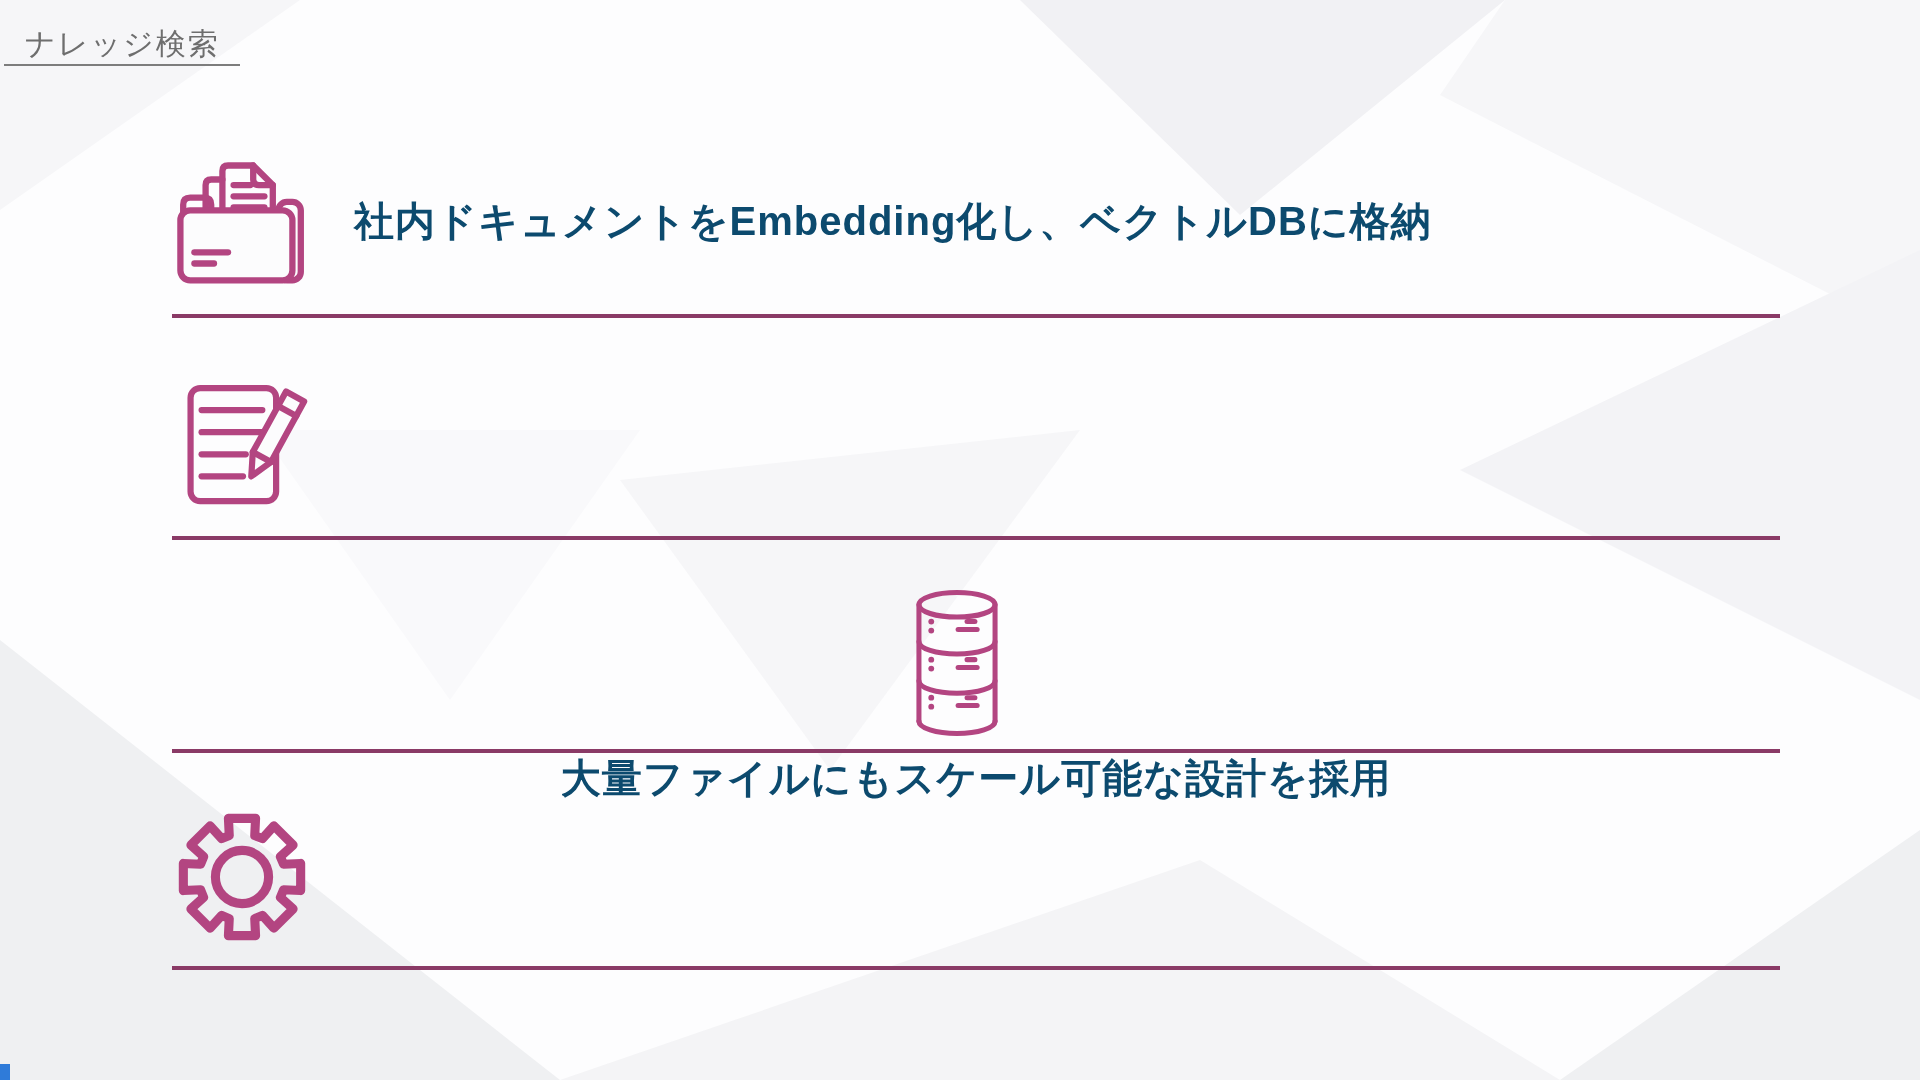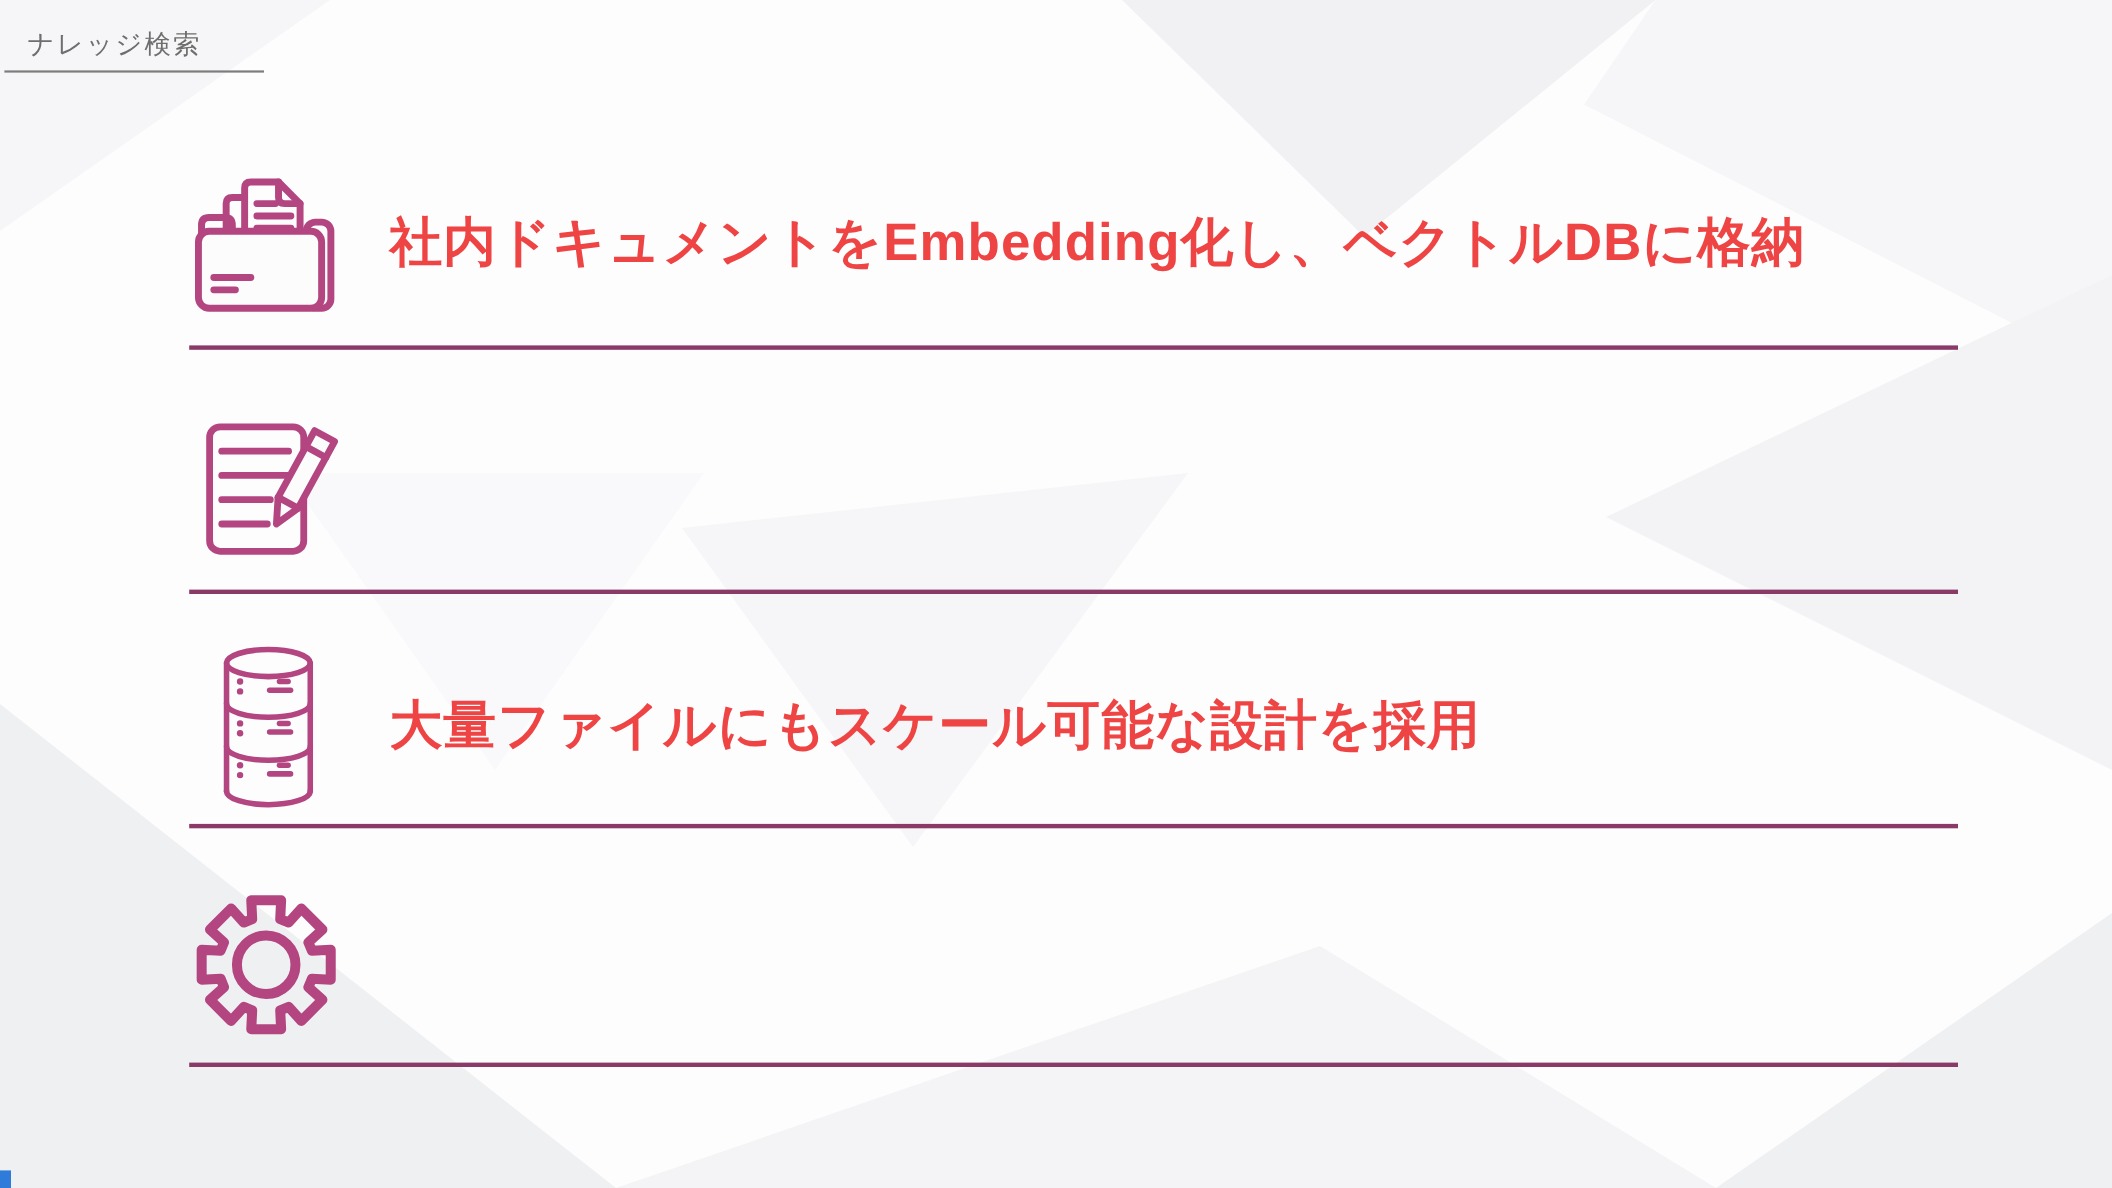"ナレッジ検索" .slide-title { font-size: 24px -> 30px }
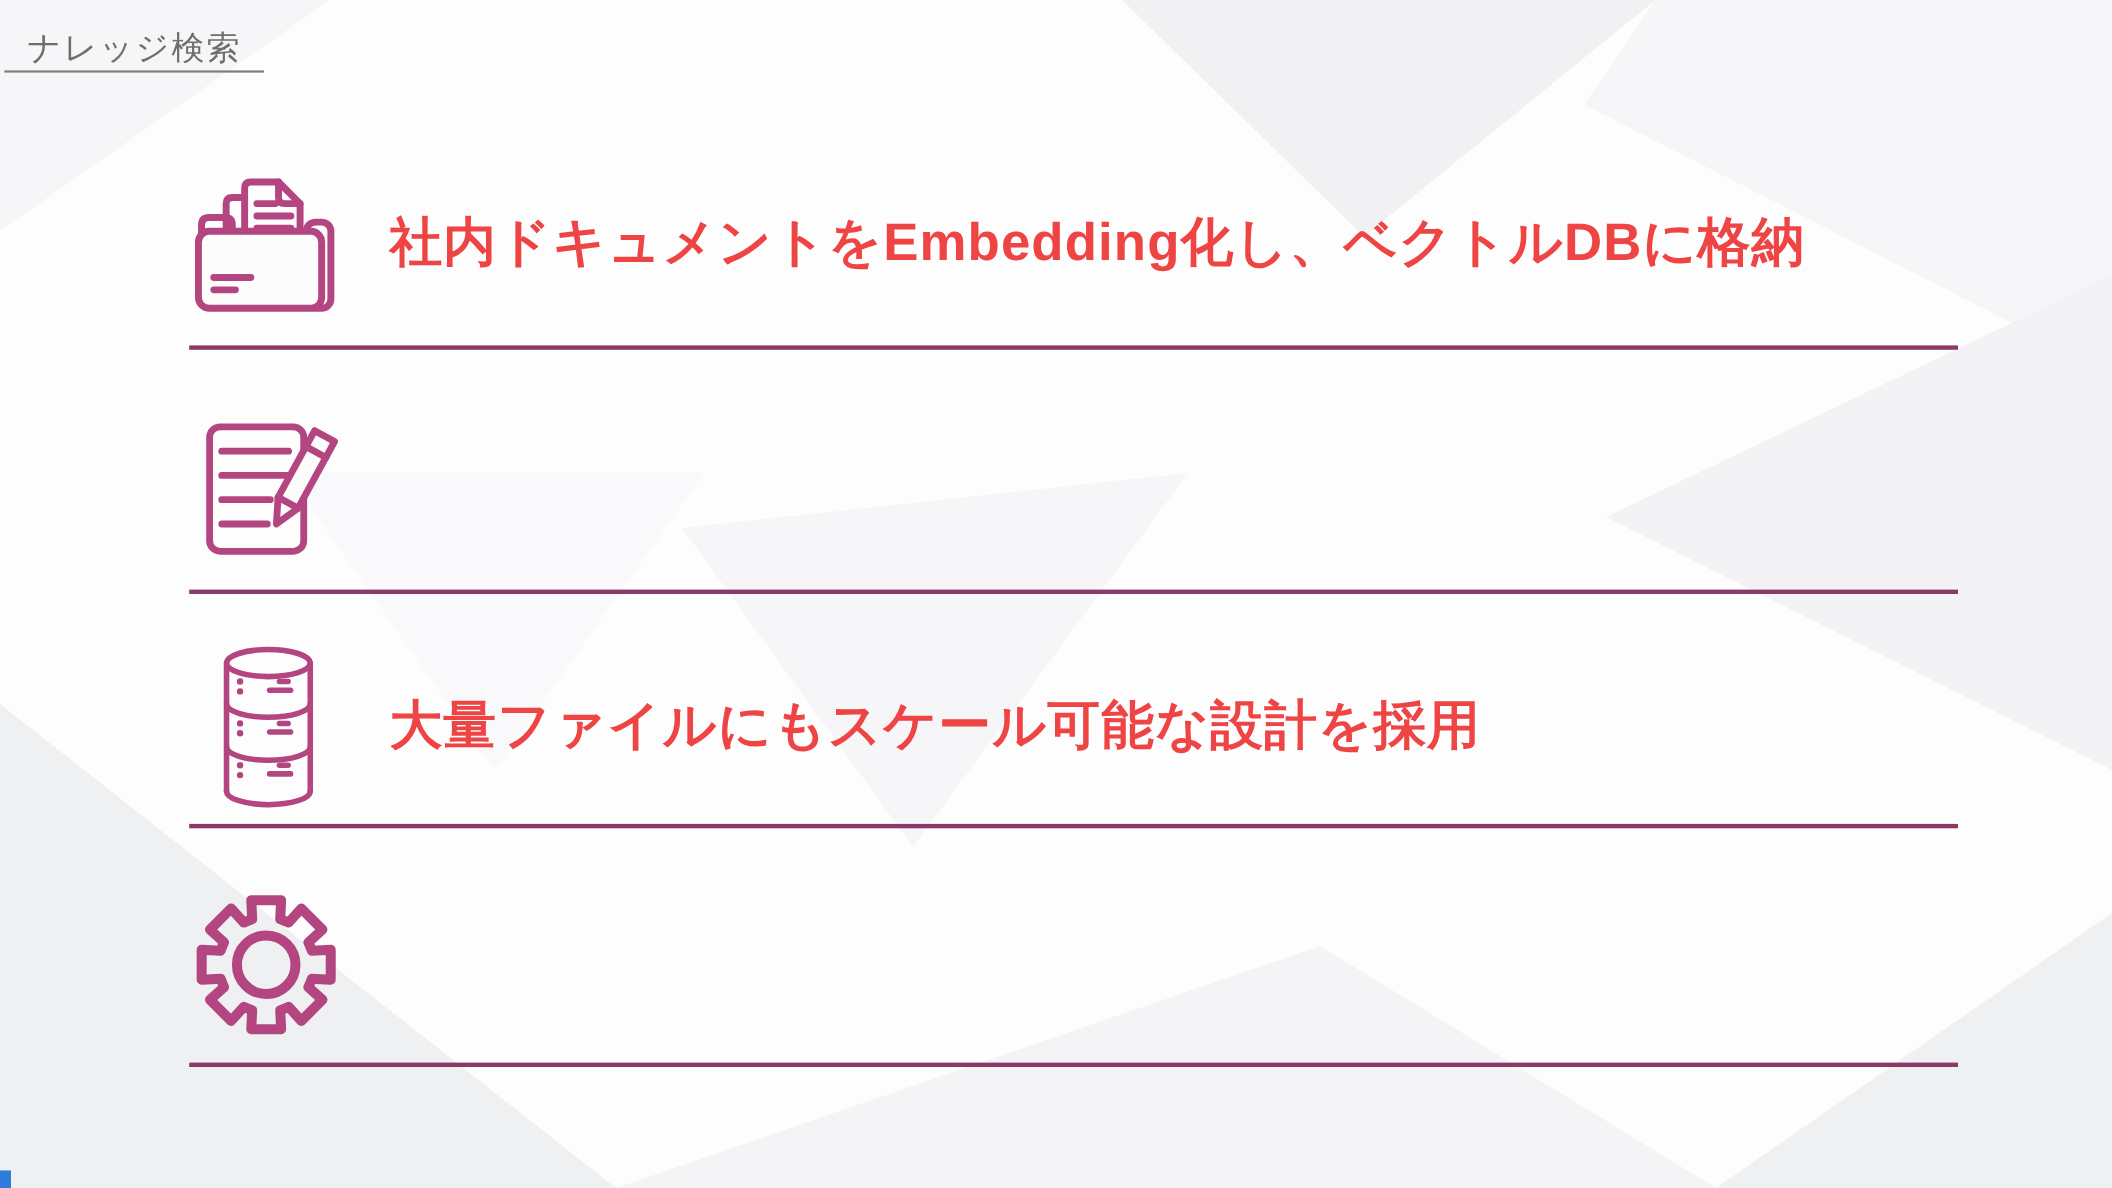"社内ドキュメントをEmbedding化し、ベクトルDBに格納" .row-text { color: #ef4444 -> #0c4a6e; font-size: 48px -> 40px }
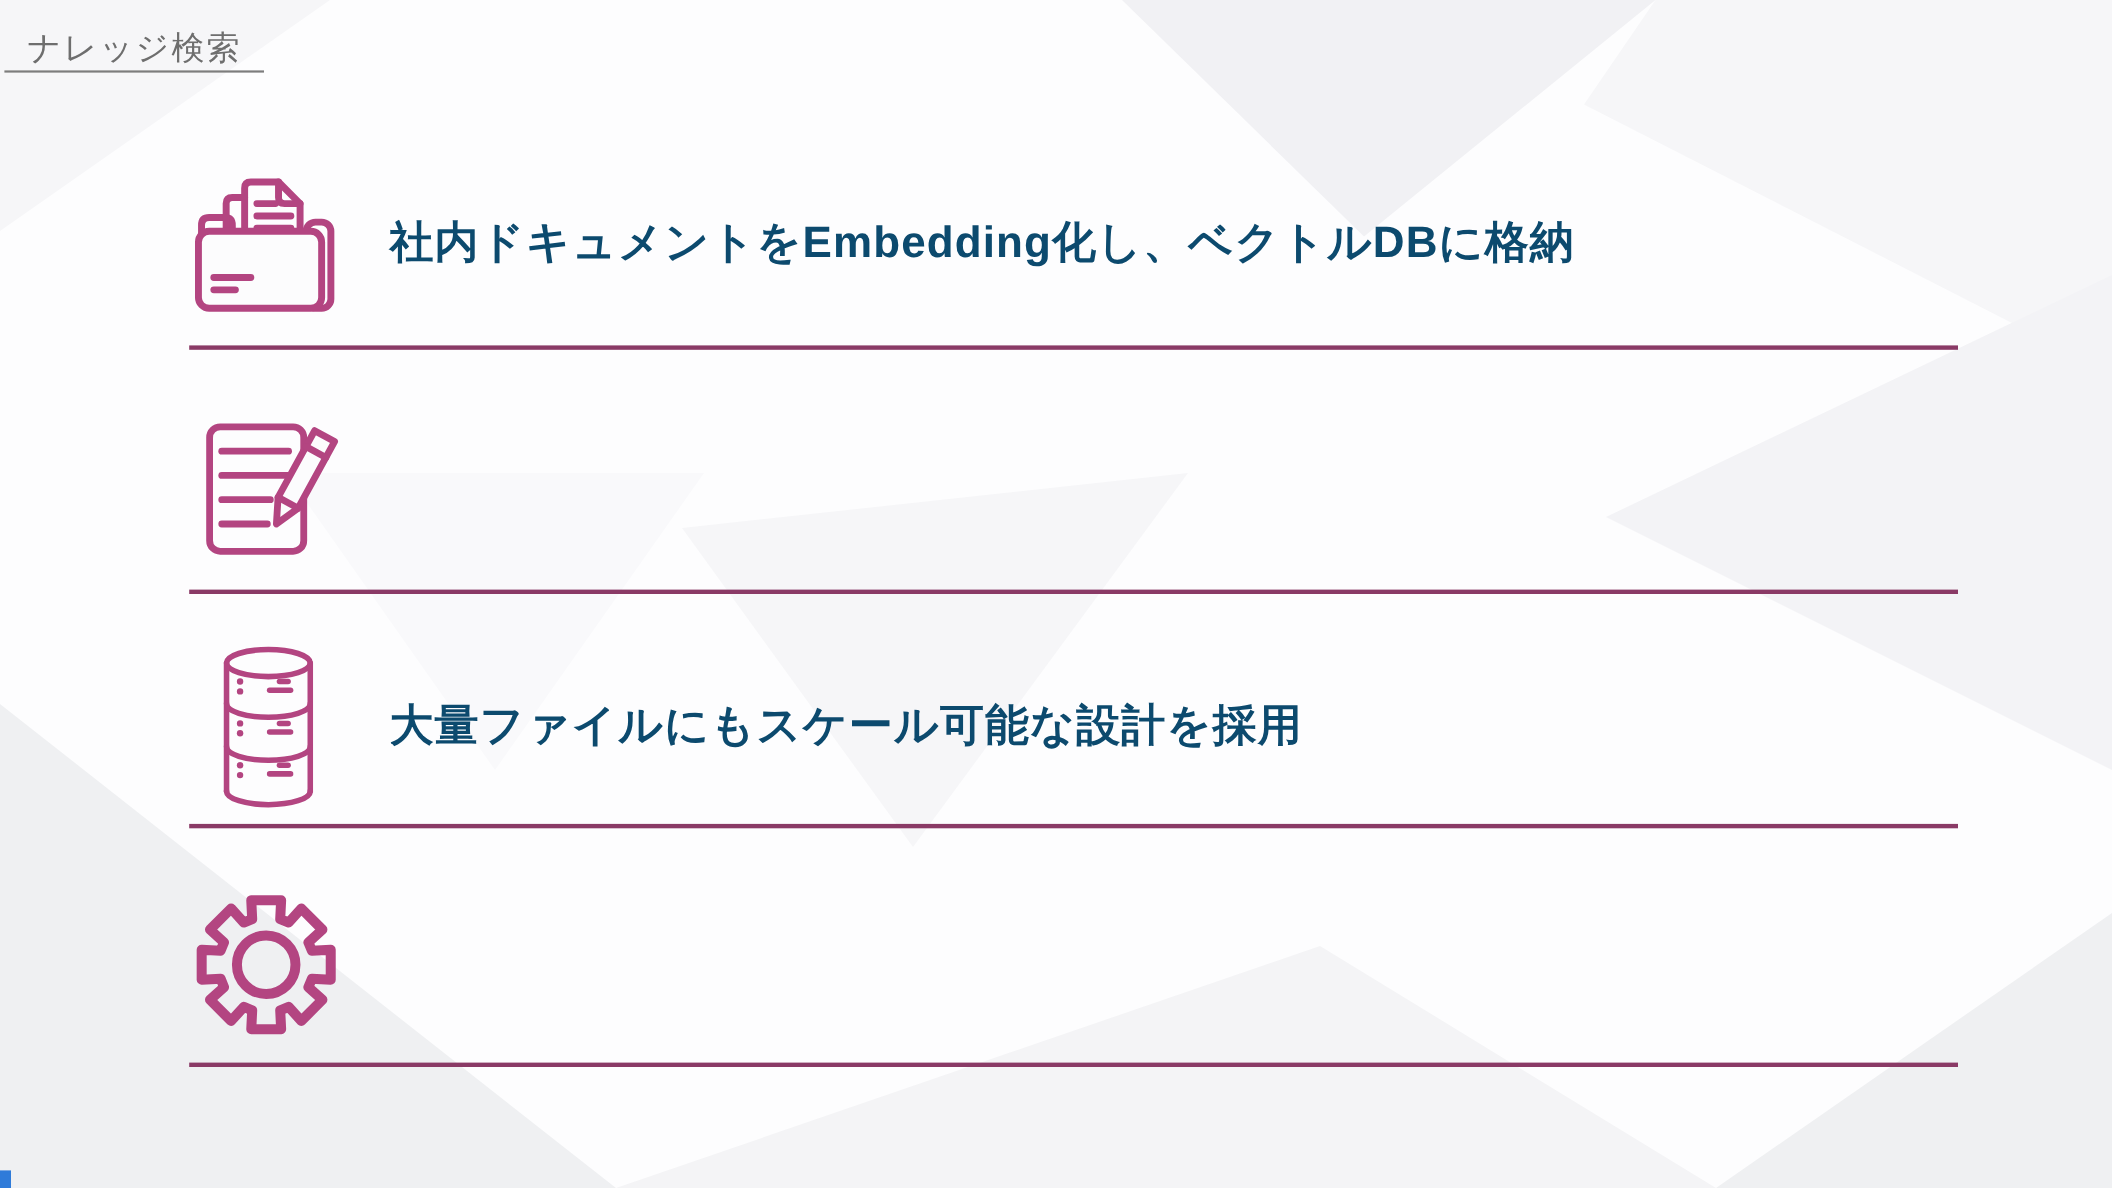"大量ファイルにもスケール可能な設計を採用" .row-3 { flex-direction: none -> column }
